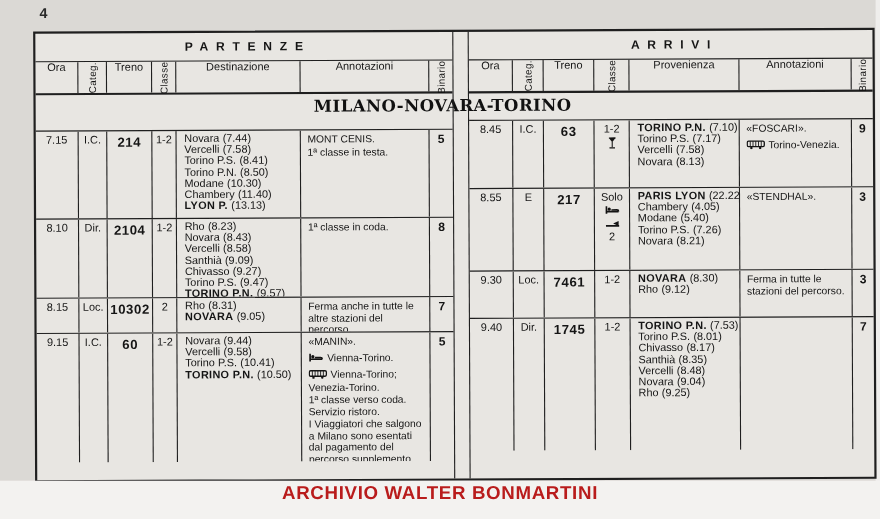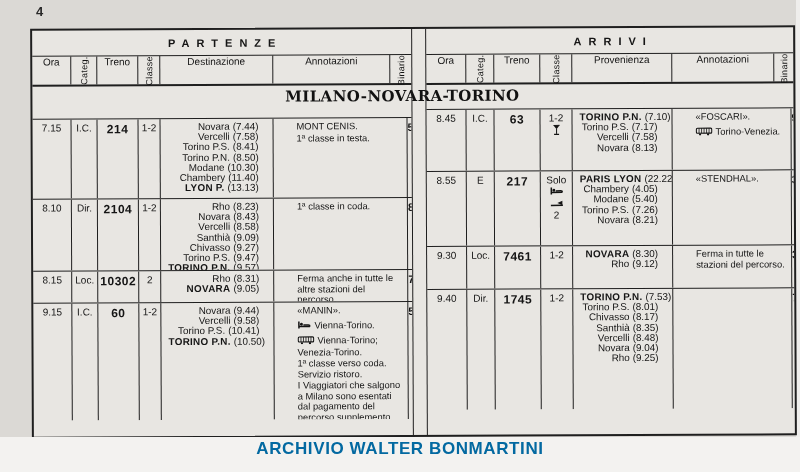"TORINO P.N. (7.10)" .stops { text-align: right -> none }
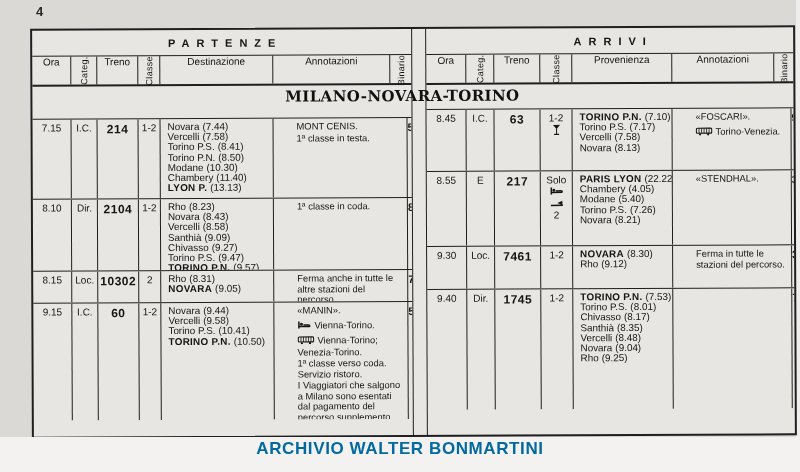"«FOSCARI»." .anns { margin-left: 17px -> none }
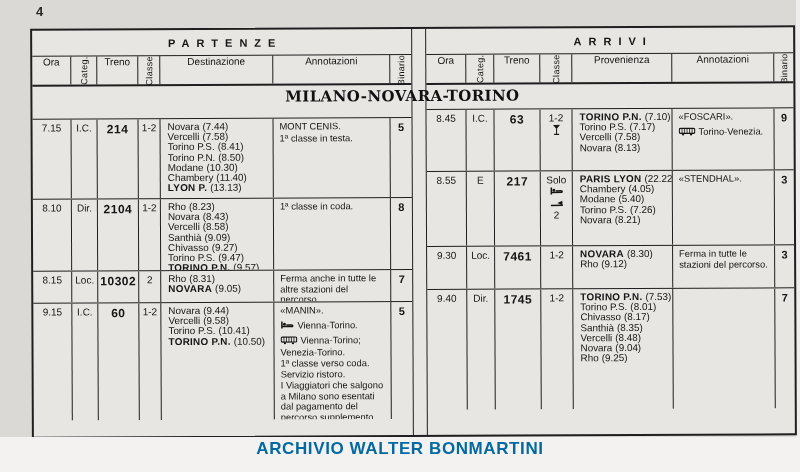"ARCHIVIO WALTER BONMARTINI" .caption { color: #0369a1 -> #b91c1c }
